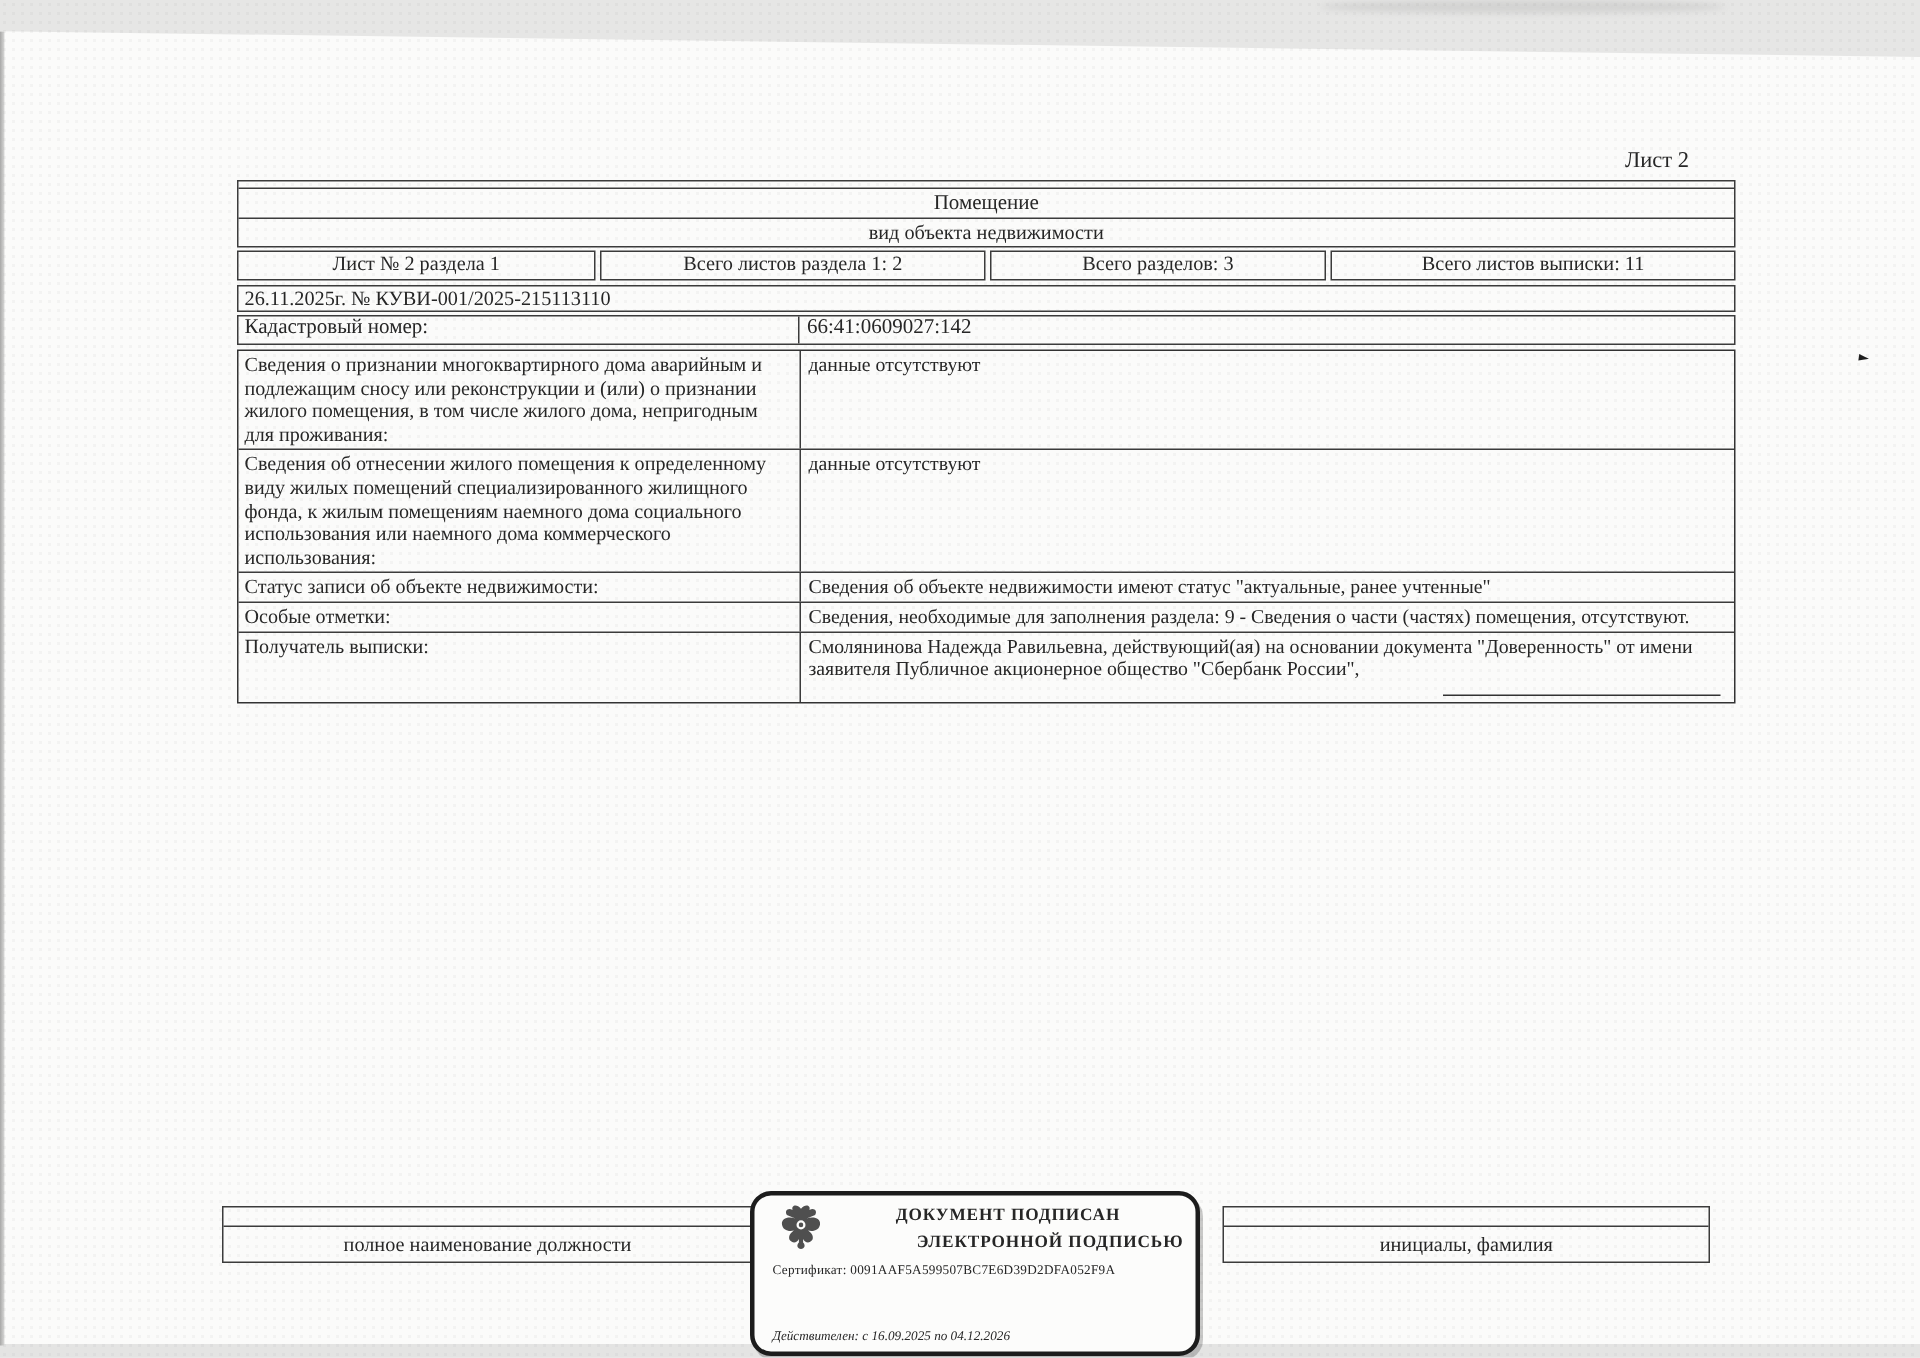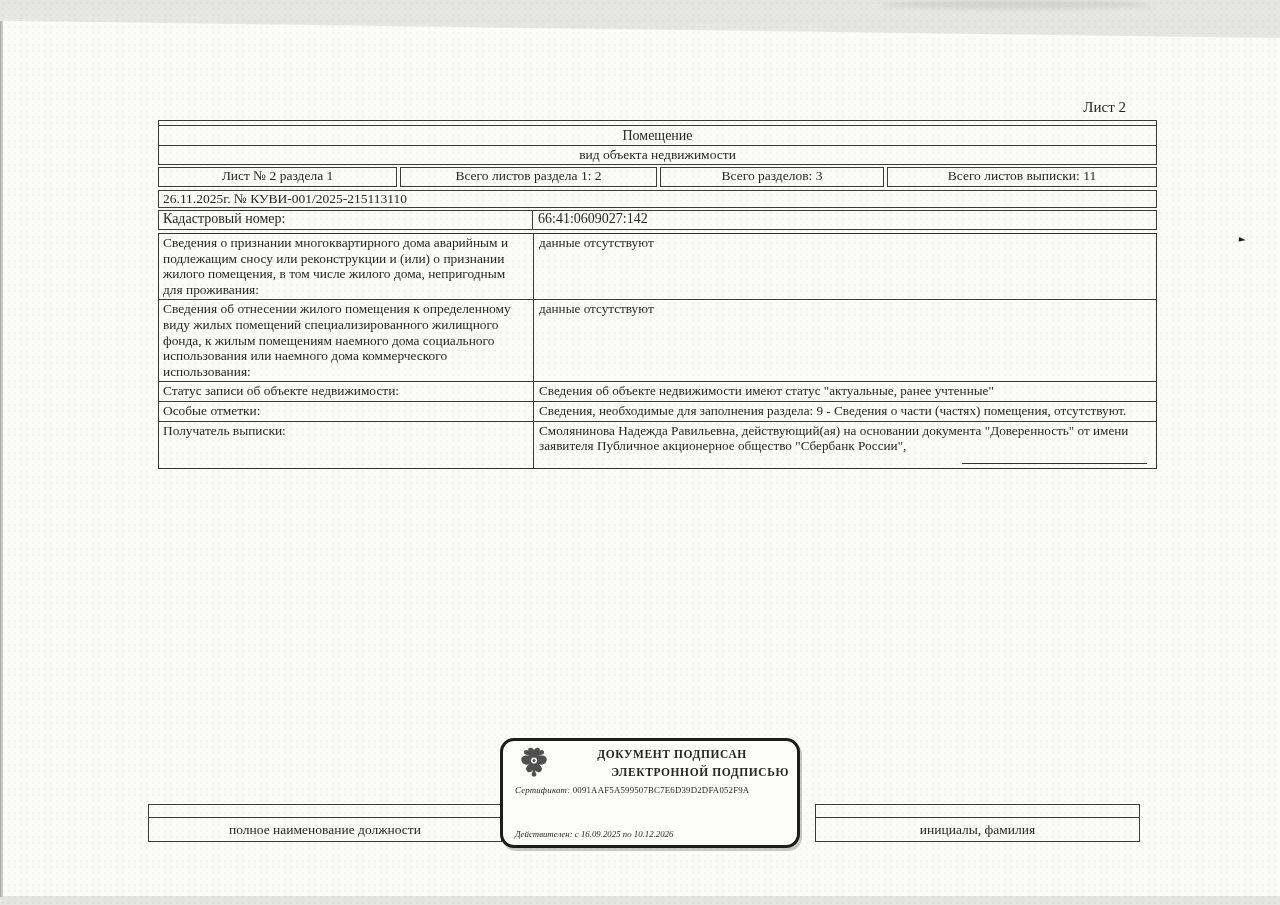"ДОКУМЕНТ ПОДПИСАН" .stamp { top: 738px -> 794px }
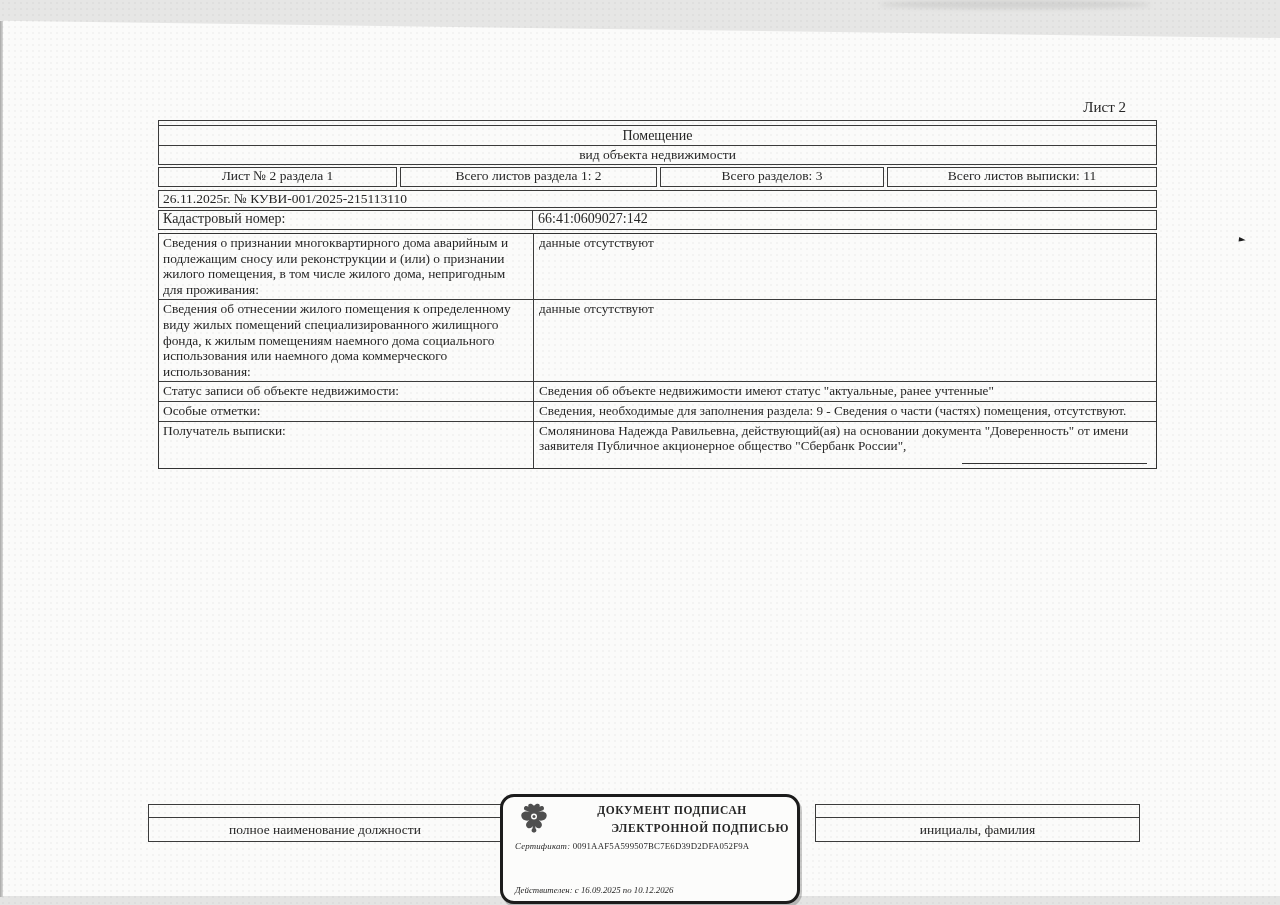"Сертификат:" .lbl { font-style: italic -> none }
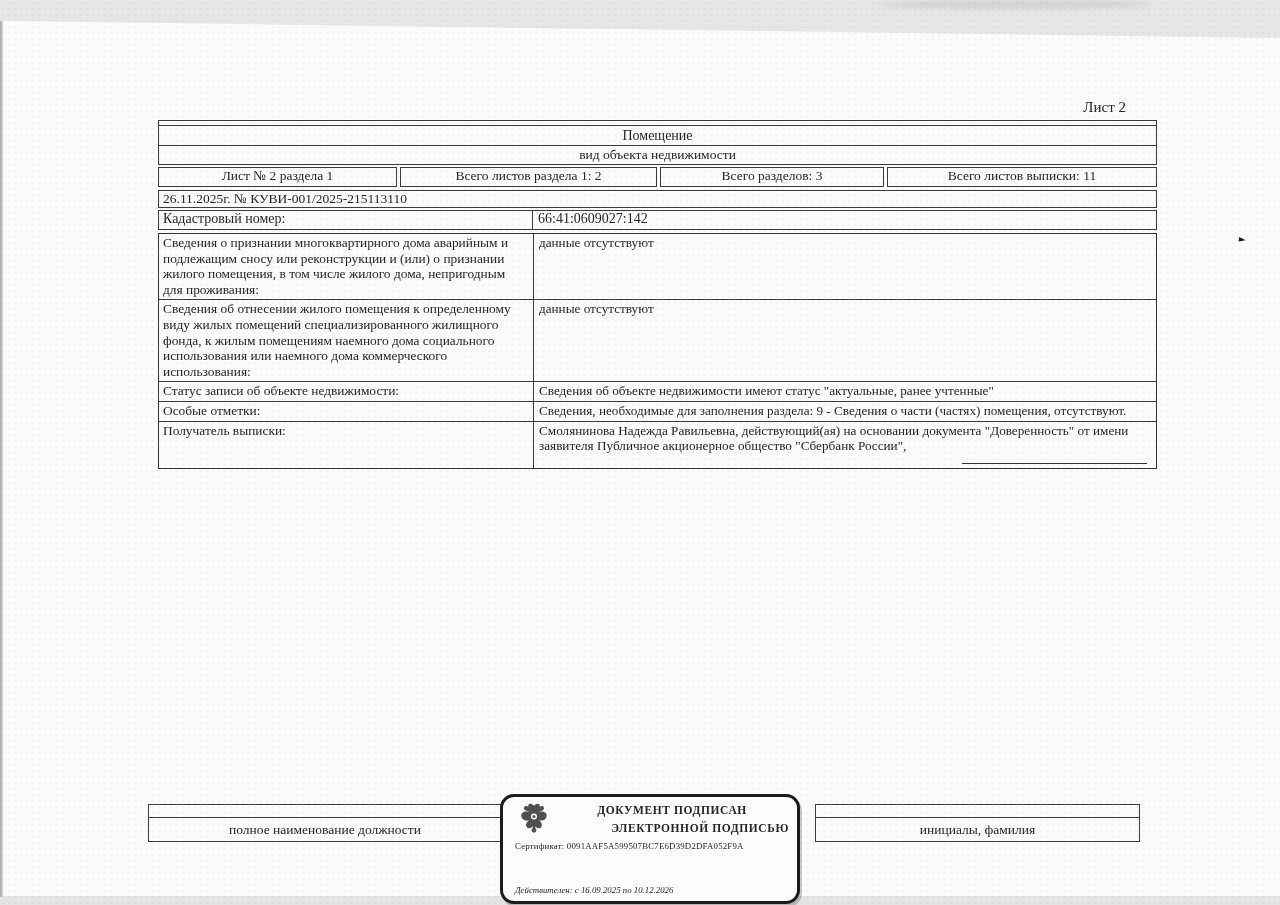"Действителен: с 16.09.2025 по 10.12.2026" div.stamp-validity { text: 10.12.2026 -> 04.12.2026 }
